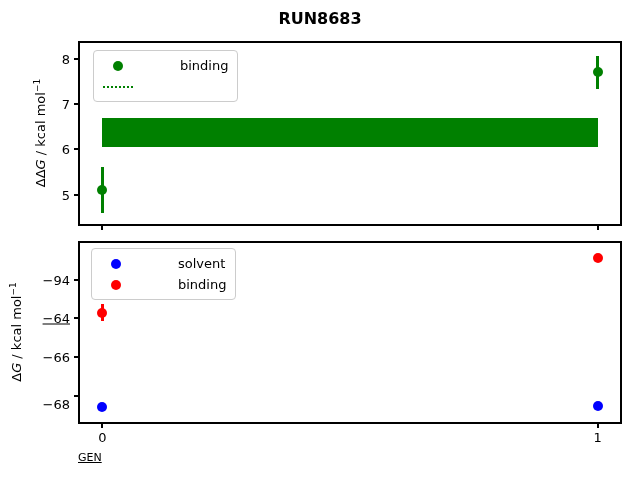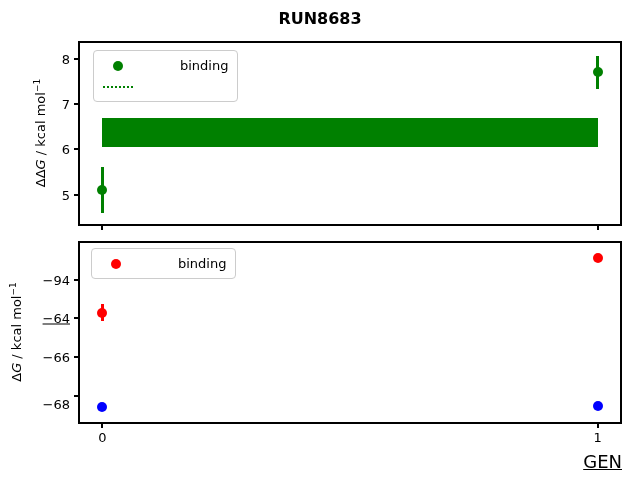"solvent" div.legend-row { html: none -> <div> <div> <span></span> </div> <div>solvent</div> </div> }
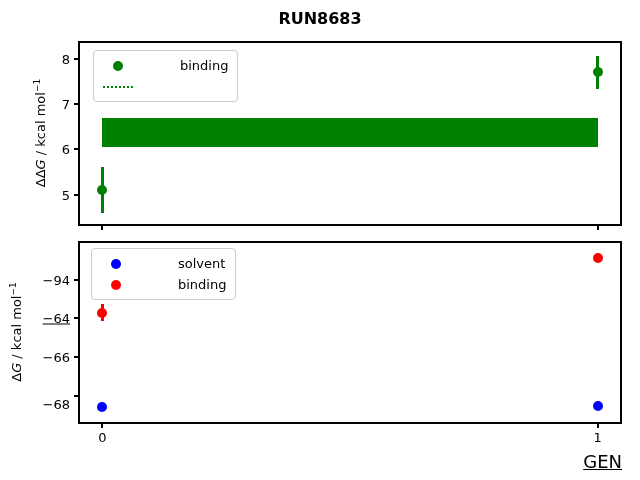"GEN" .xlabel { font-size: 18px -> 11px; text-align: right -> left }
